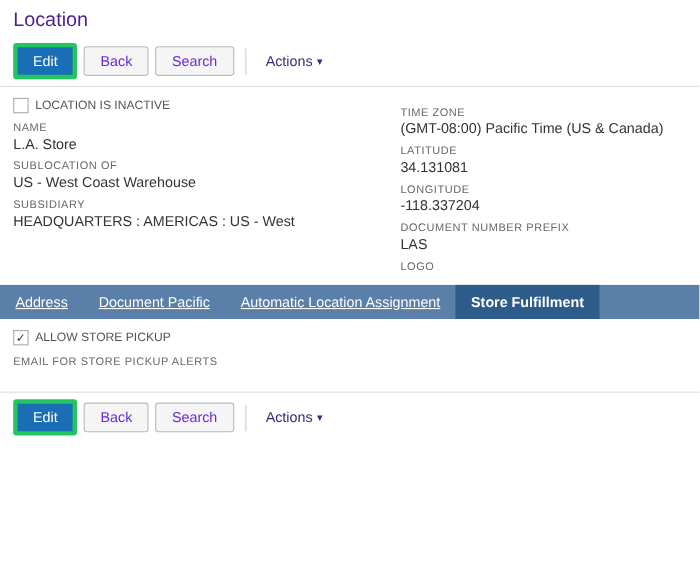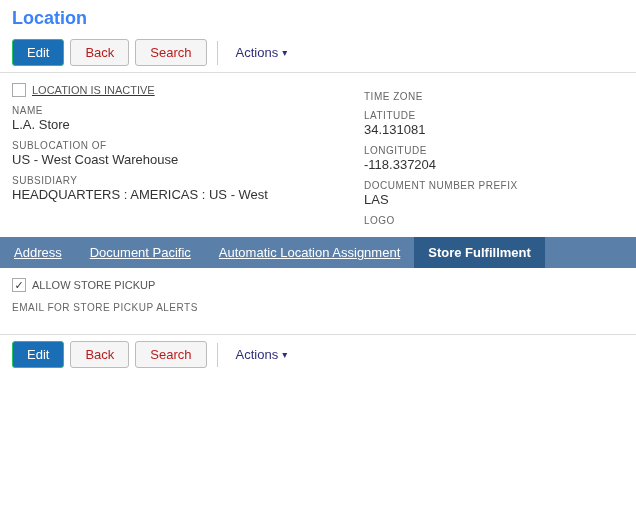"Location" .page-title { color: #3b82f6 -> #4c1d95; font-weight: bold -> normal }
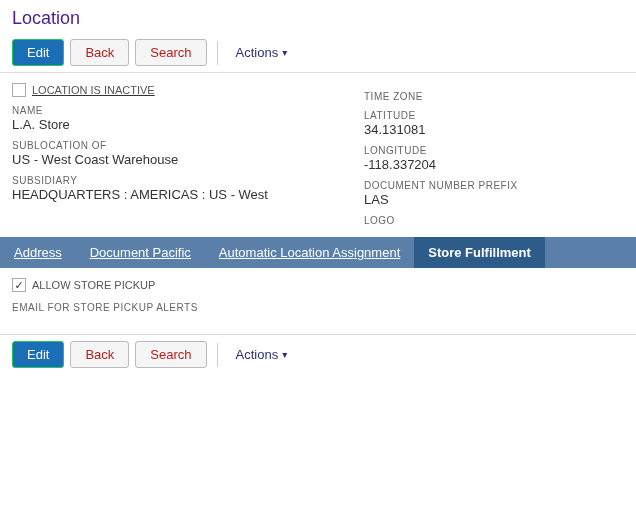"Edit" .btn-edit { border: 1px solid #22c55e -> 4px solid #22c55e }
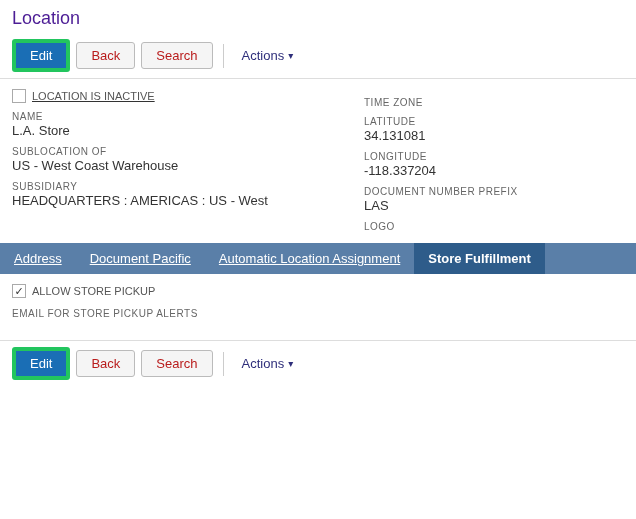"Back" .btn-back, .btn-search { color: #b91c1c -> #6d28d9 }
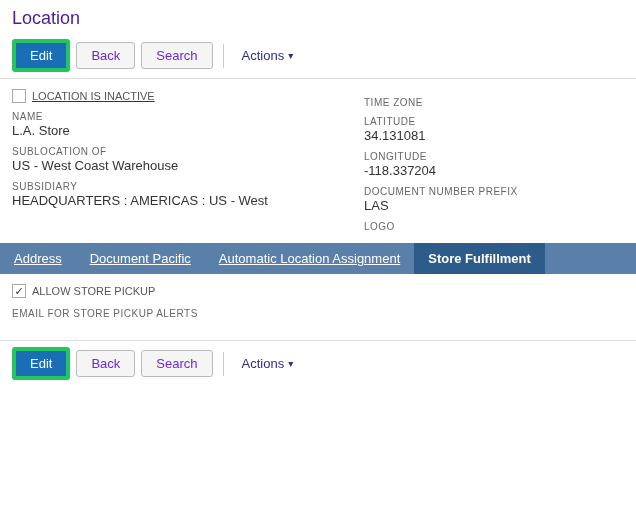"LOCATION IS INACTIVE" .inactive-row { text-decoration: underline -> none }
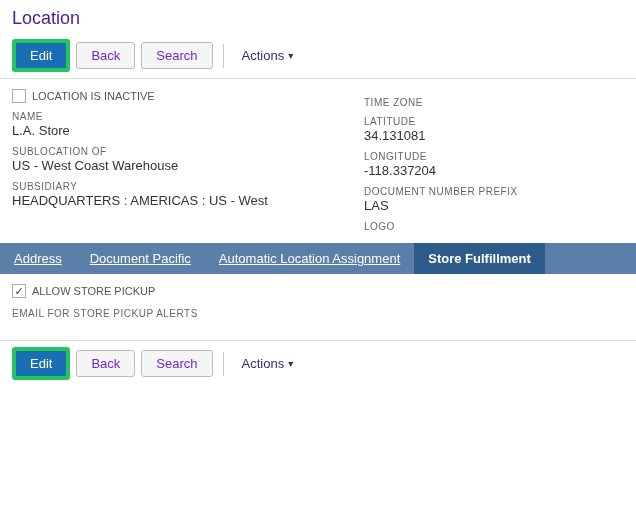"(GMT-08:00) Pacific Time (US &" div.field-value { html: none -> <div>(GMT-08:00) Pacific Time (US &amp; Canada)</div> }
